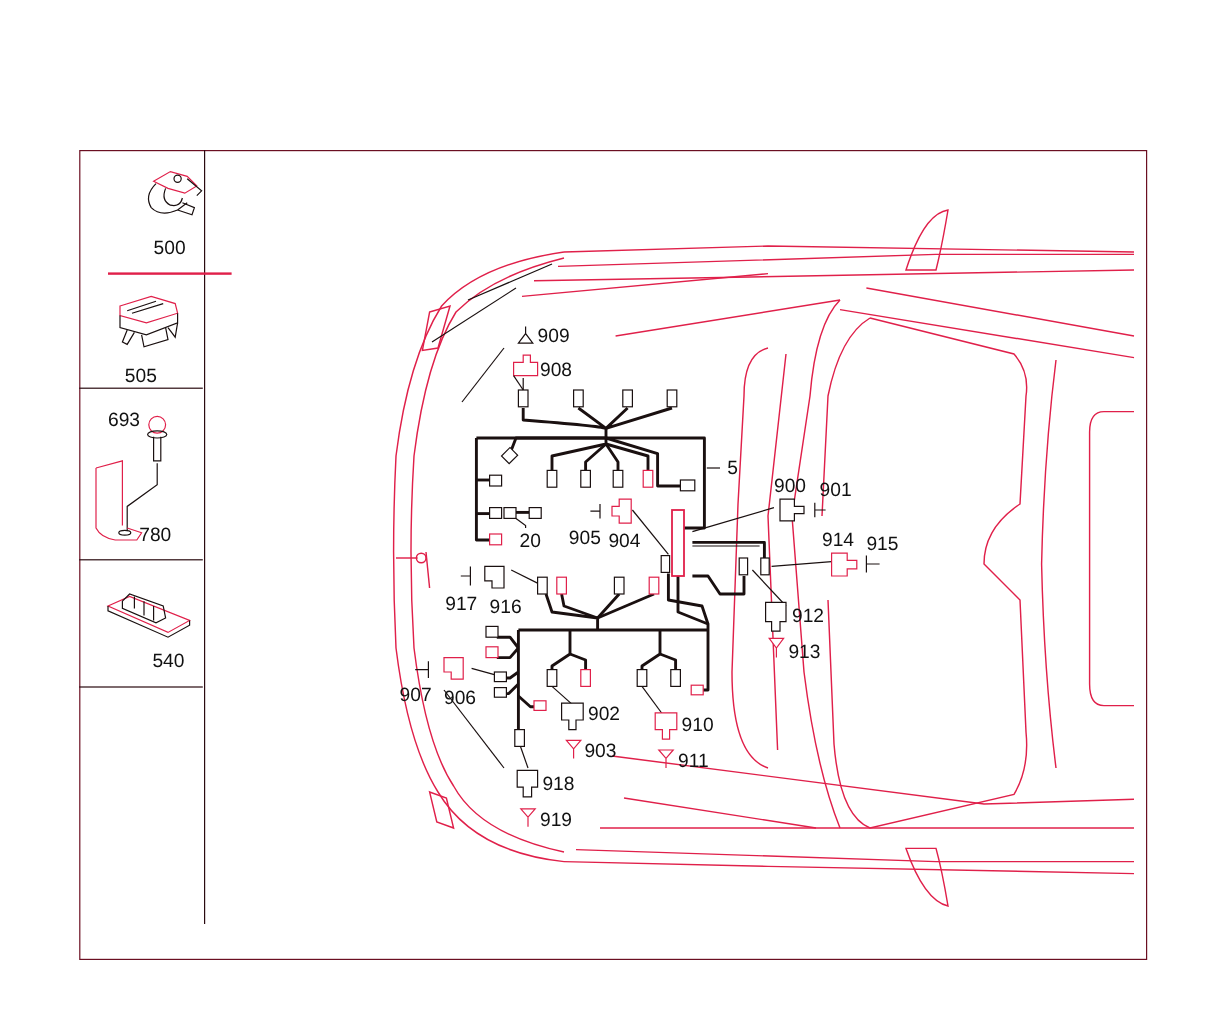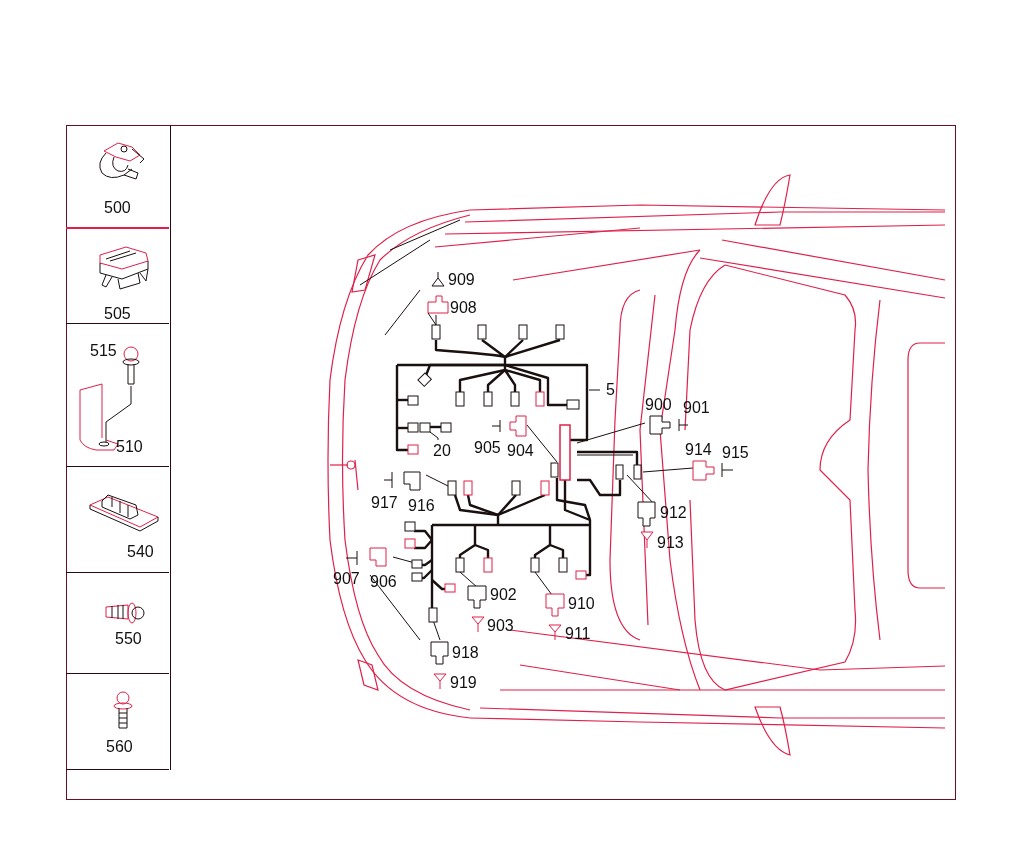"500" div.cell { margin-left: none -> 24px }
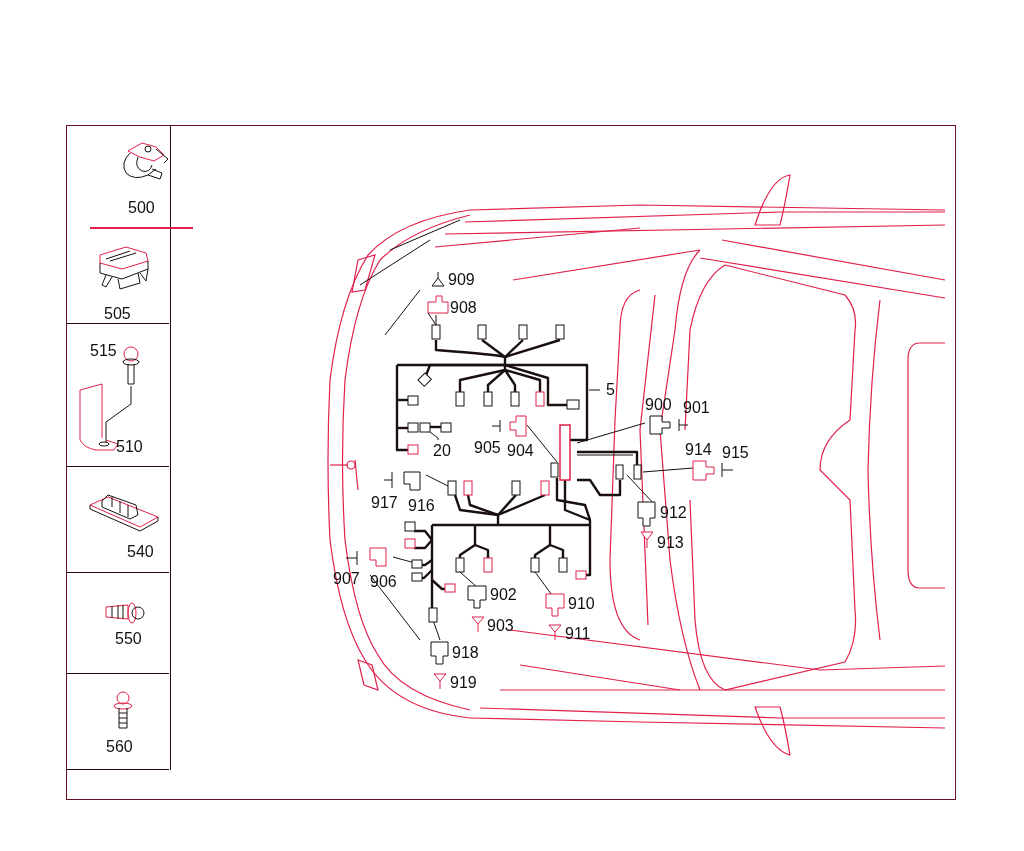"515" span.num { text: 515 -> 693 }
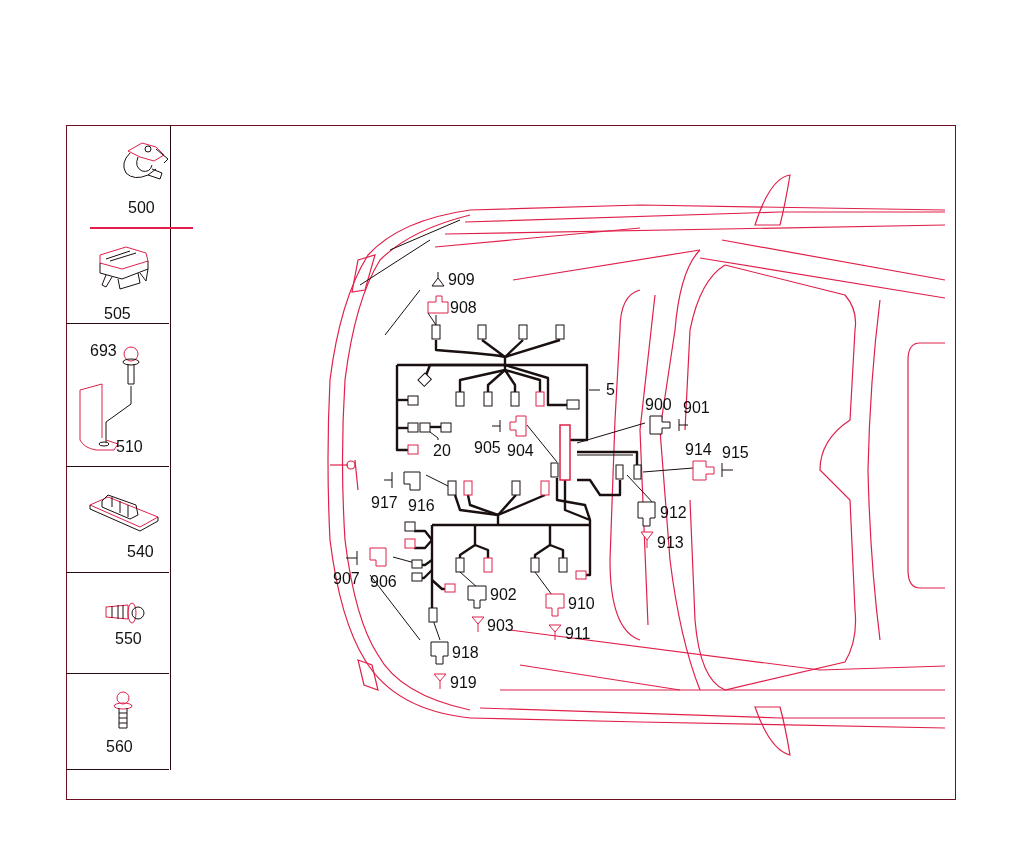"510" span.num { text: 510 -> 780 }
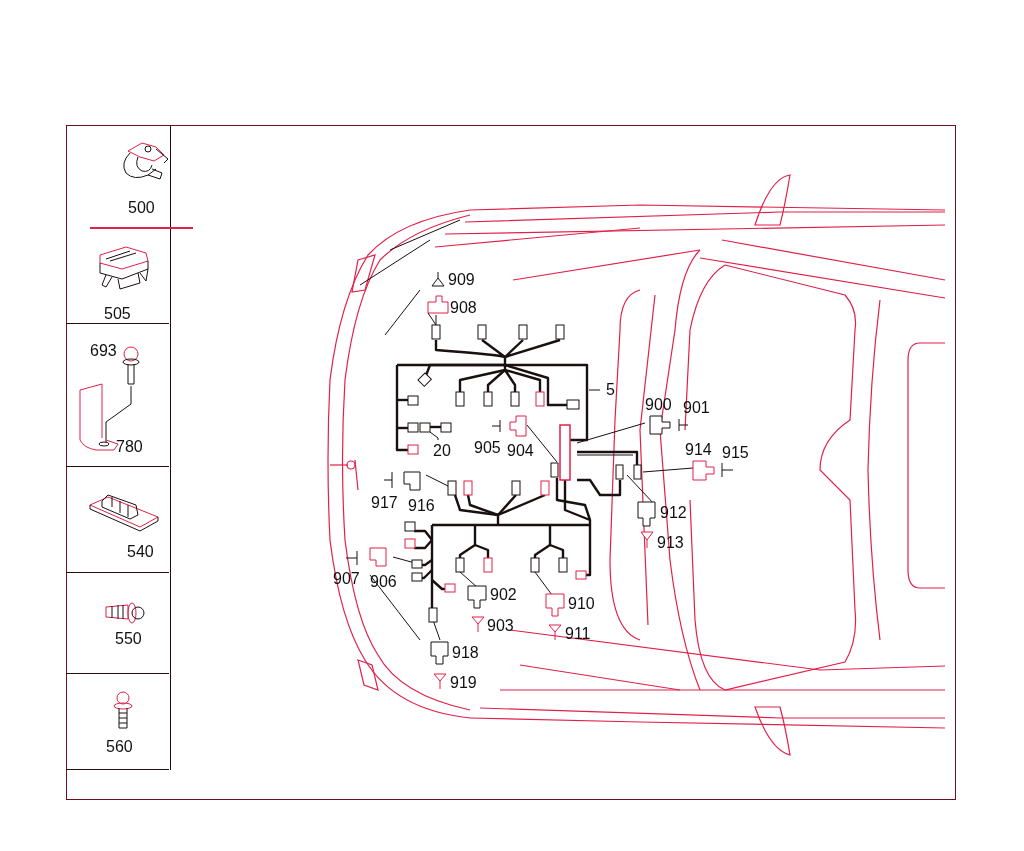"550" div.cell { html: <div> <svg> <g> <path></path> <path></path> <ellipse></ellipse> <circle></circle> </g> </svg> <span>550</span> </div> -> none }
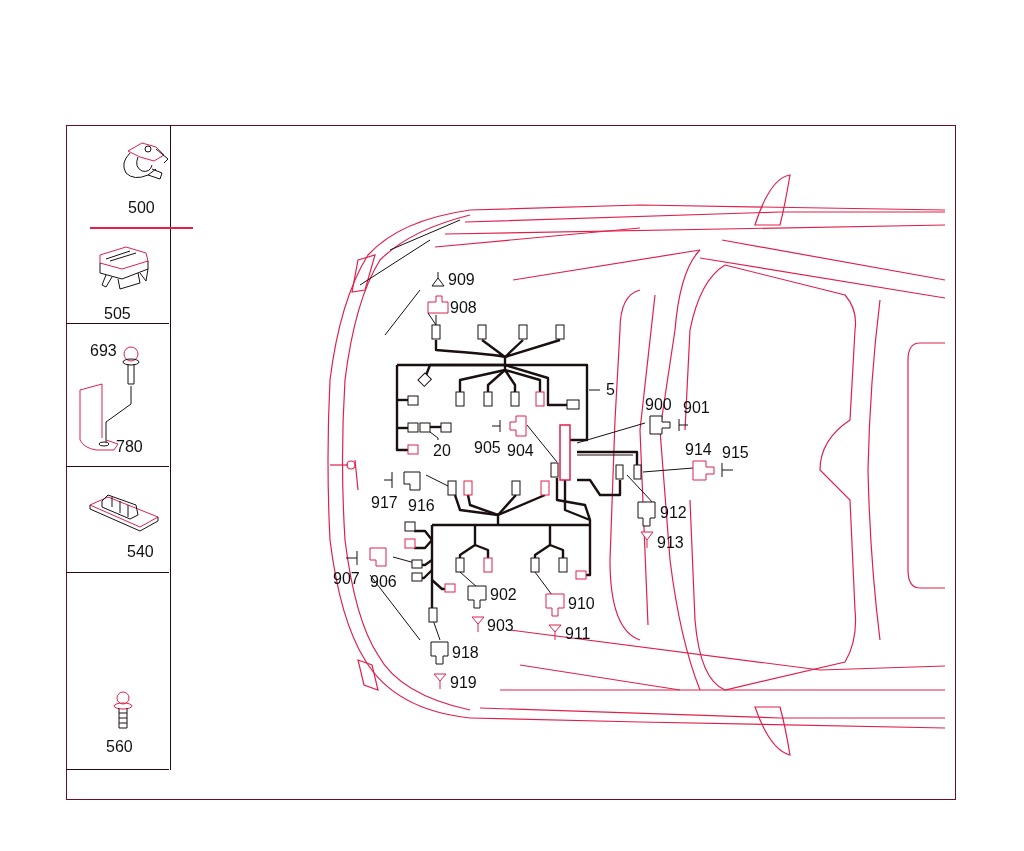"560" div.cell { html: <div> <svg> <g> <circle></circle> <ellipse></ellipse> <path></path> <path></path> </g> </svg> <span>560</span> </div> -> none }
